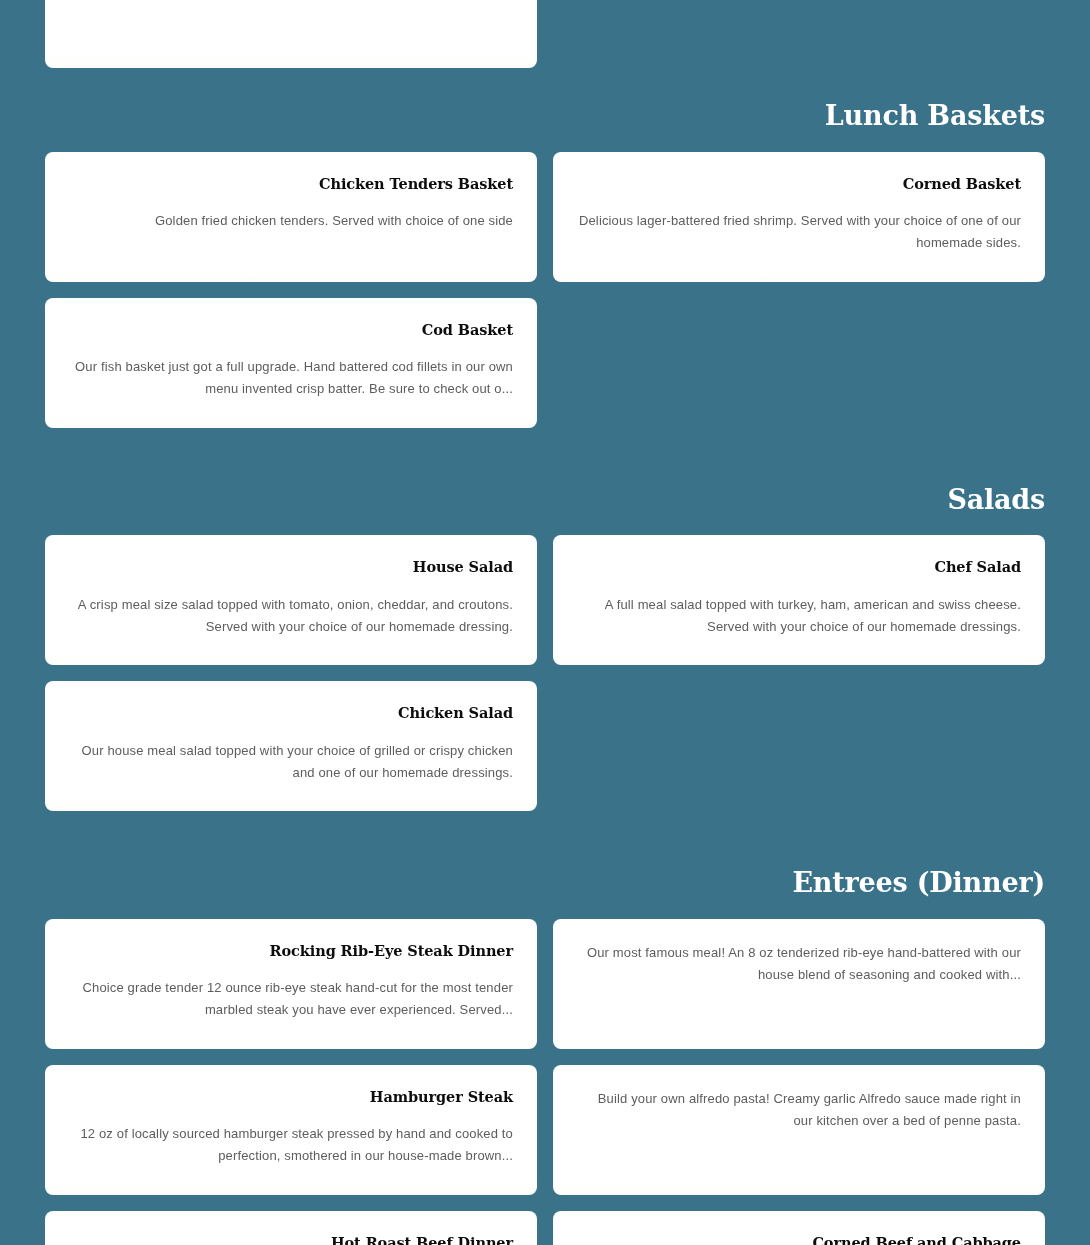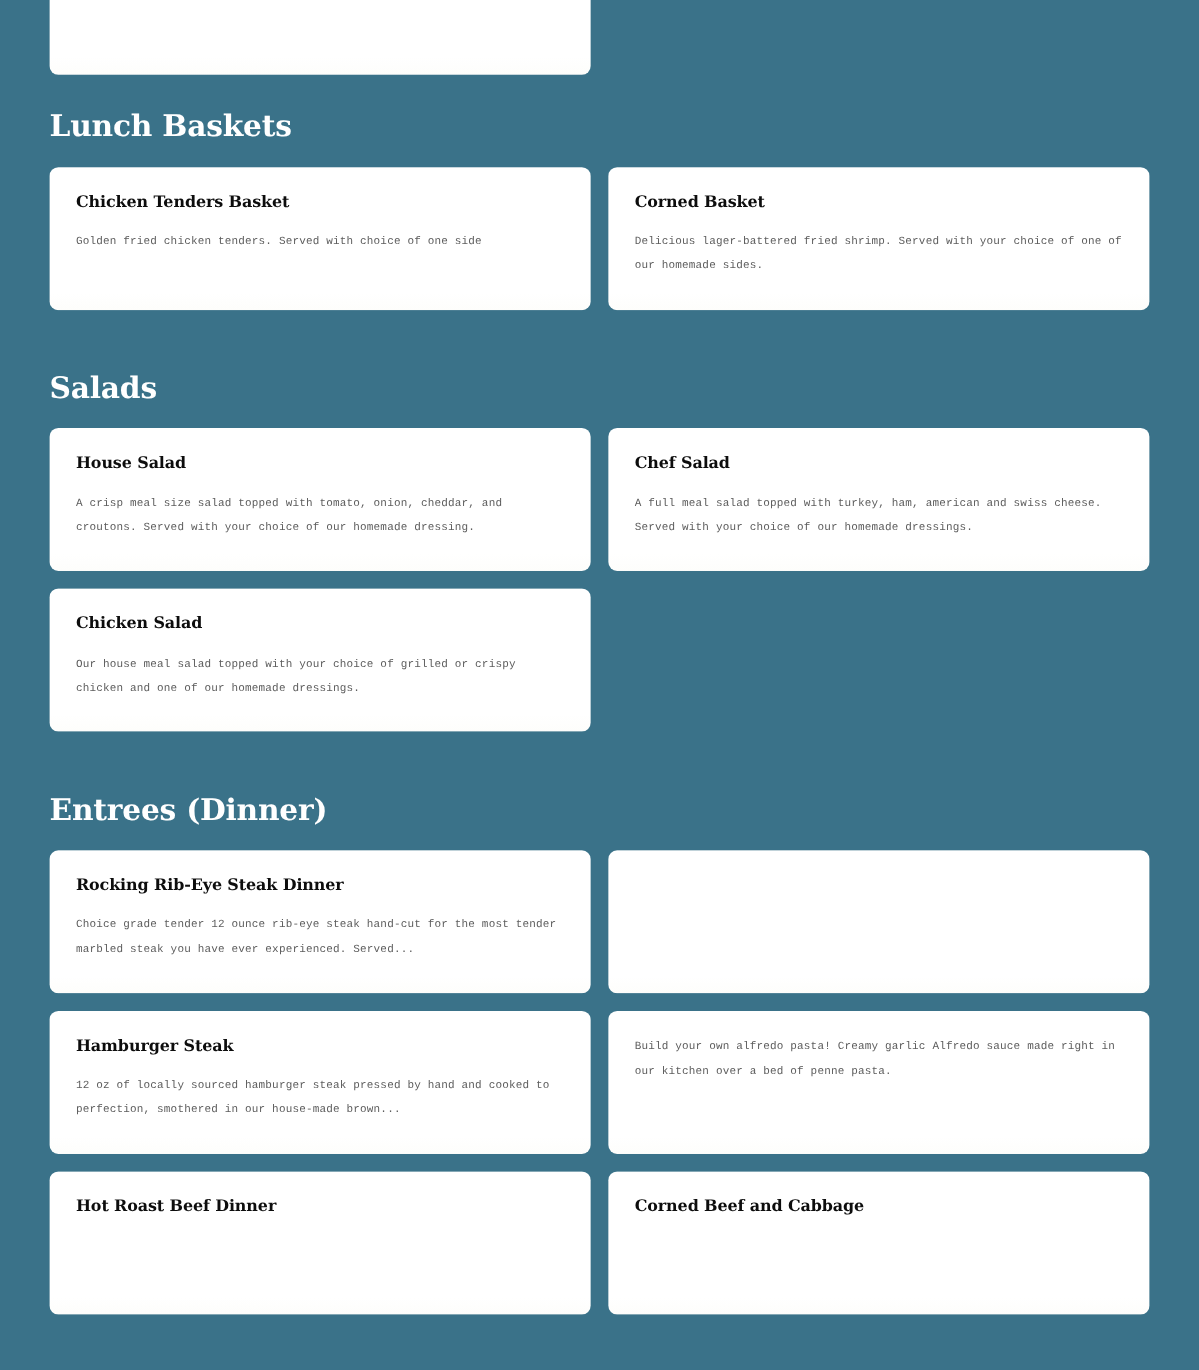"Lunch Baskets" .page { text-align: none -> right }
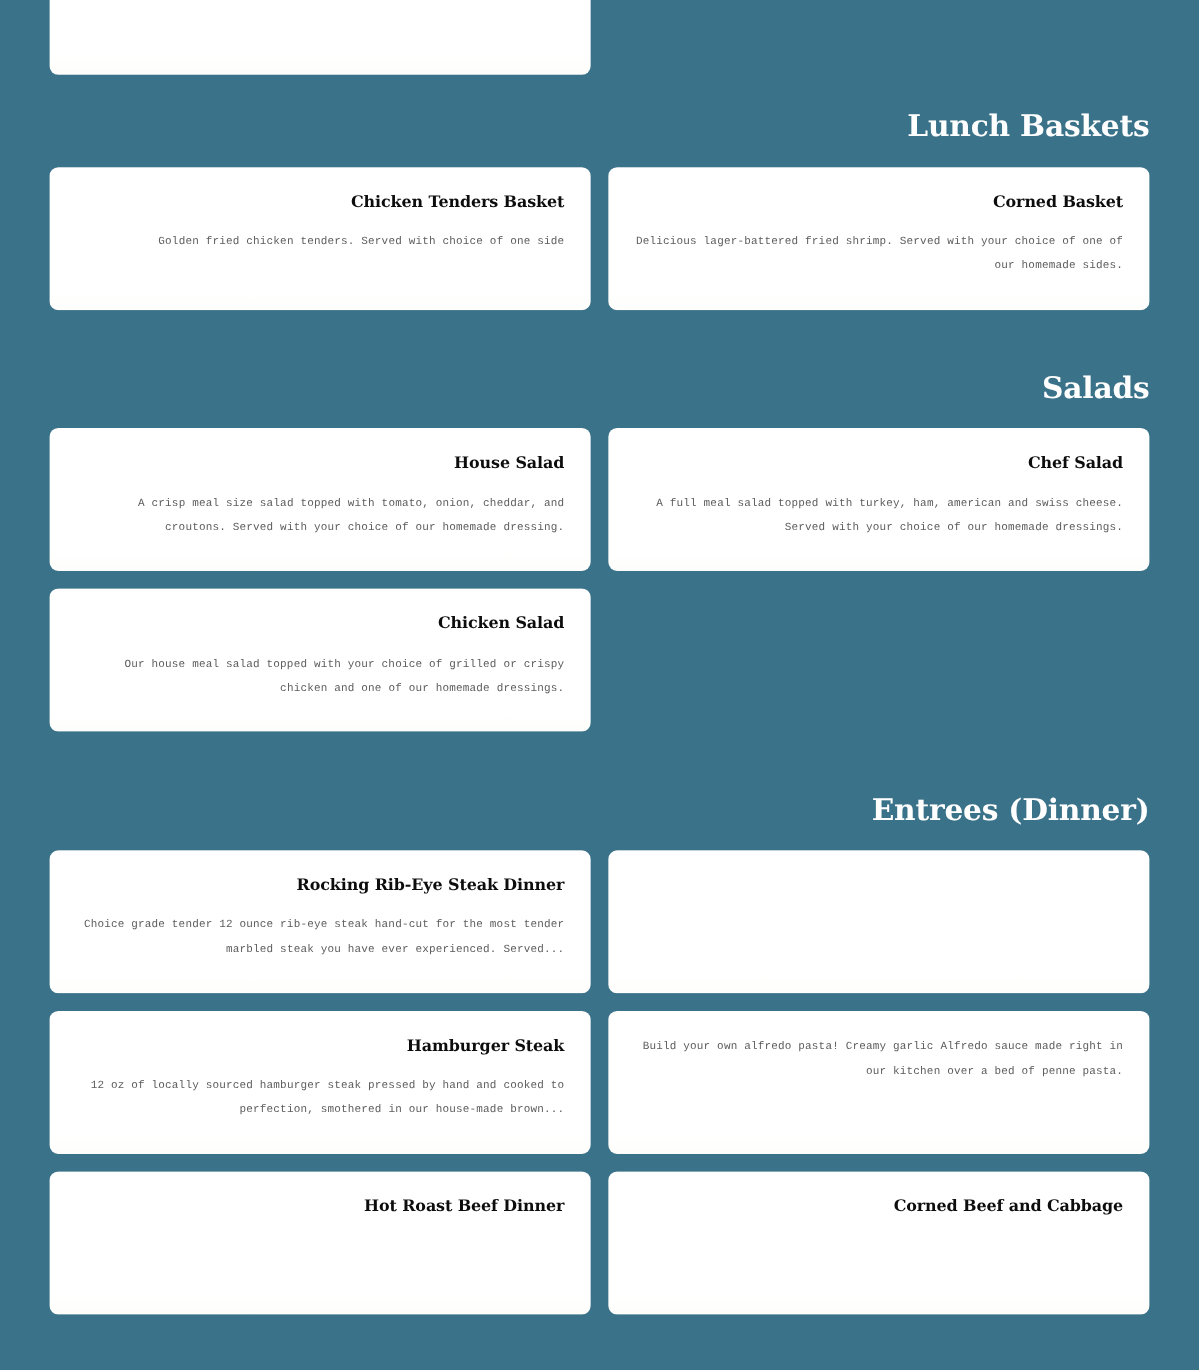"Golden fried chicken tenders. Served" .card-desc { font-family: Liberation Mono, monospace -> Liberation Sans, sans-serif; font-size: 10px -> 13px }
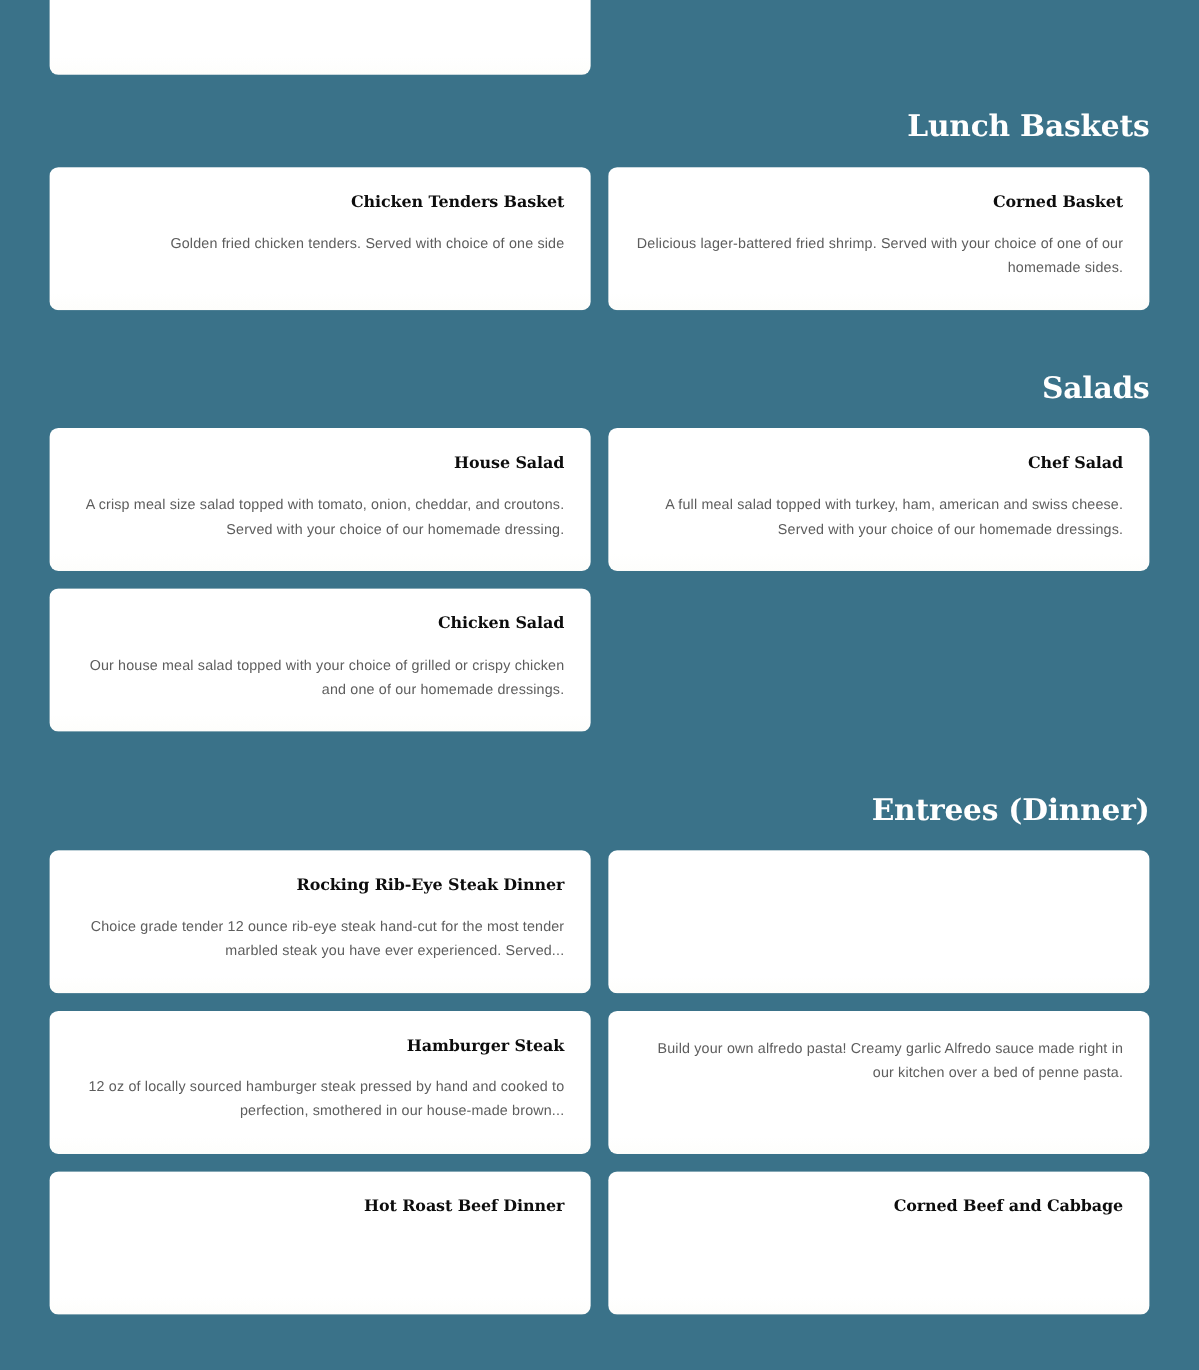"Cod Basket" div.card { html: none -> <div> <div>Cod Basket</div> <div>Our fish basket just got a full upgrade. Hand battered cod fillets in our own menu invented crisp batter. Be sure to check out o...</div> </div> }
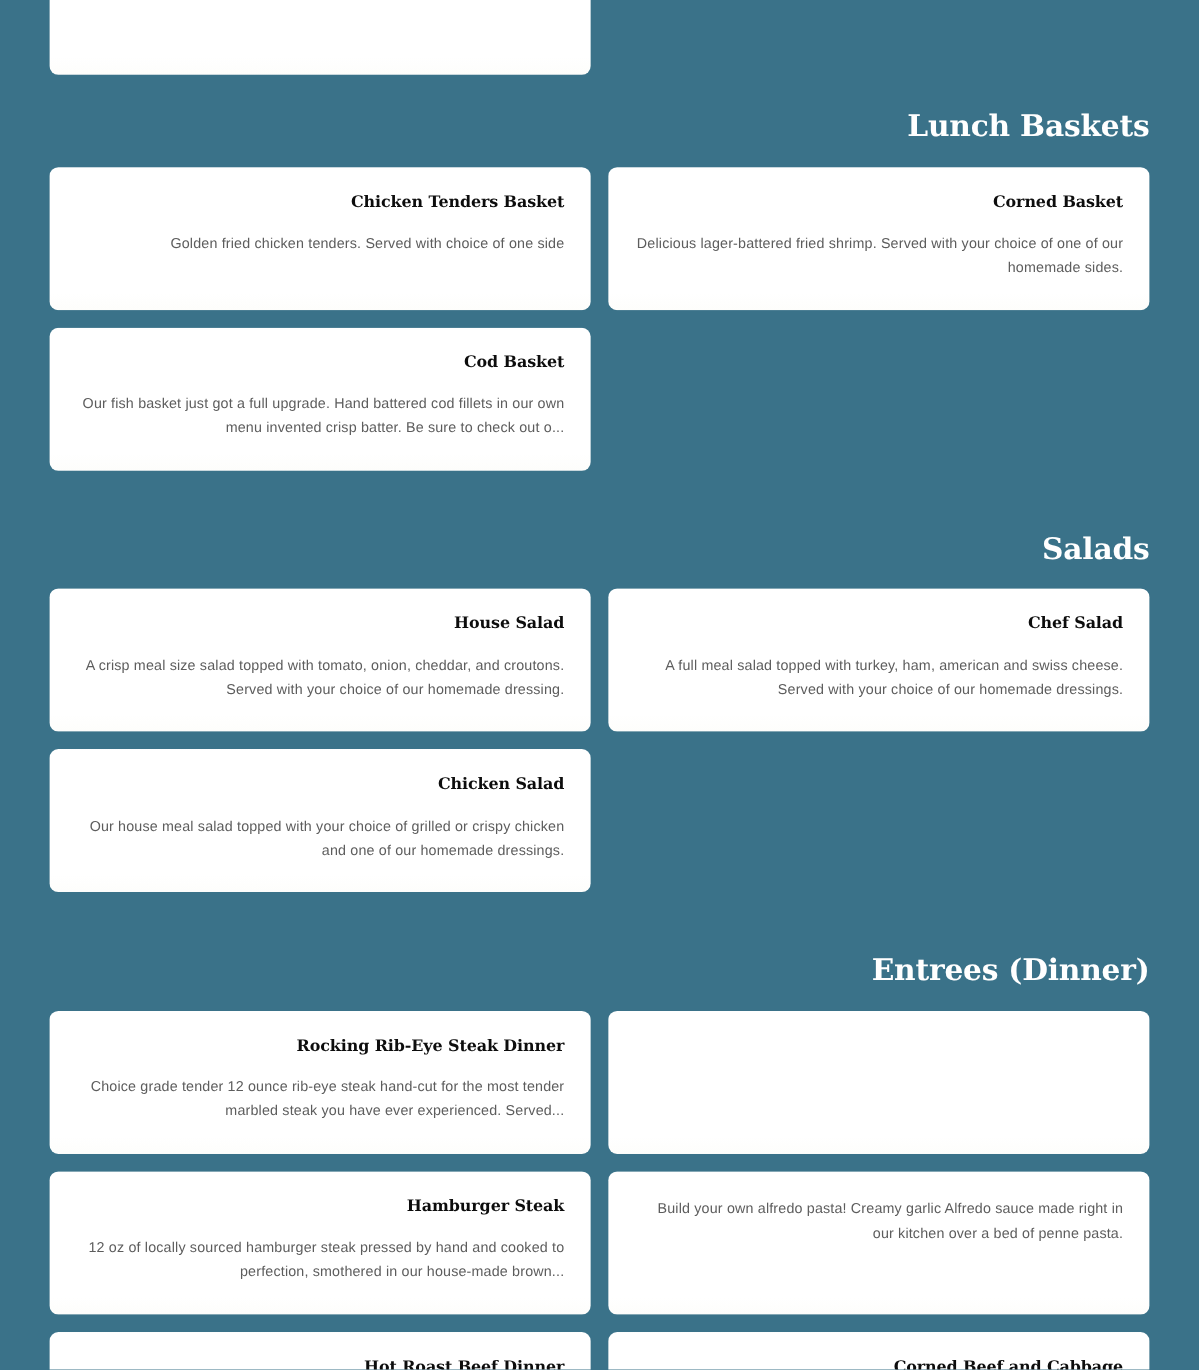"Our most famous meal! An" div.card-desc { html: none -> <div>Our most famous meal! An 8 oz tenderized rib-eye hand-battered with our house blend of seasoning and cooked with...</div> }
